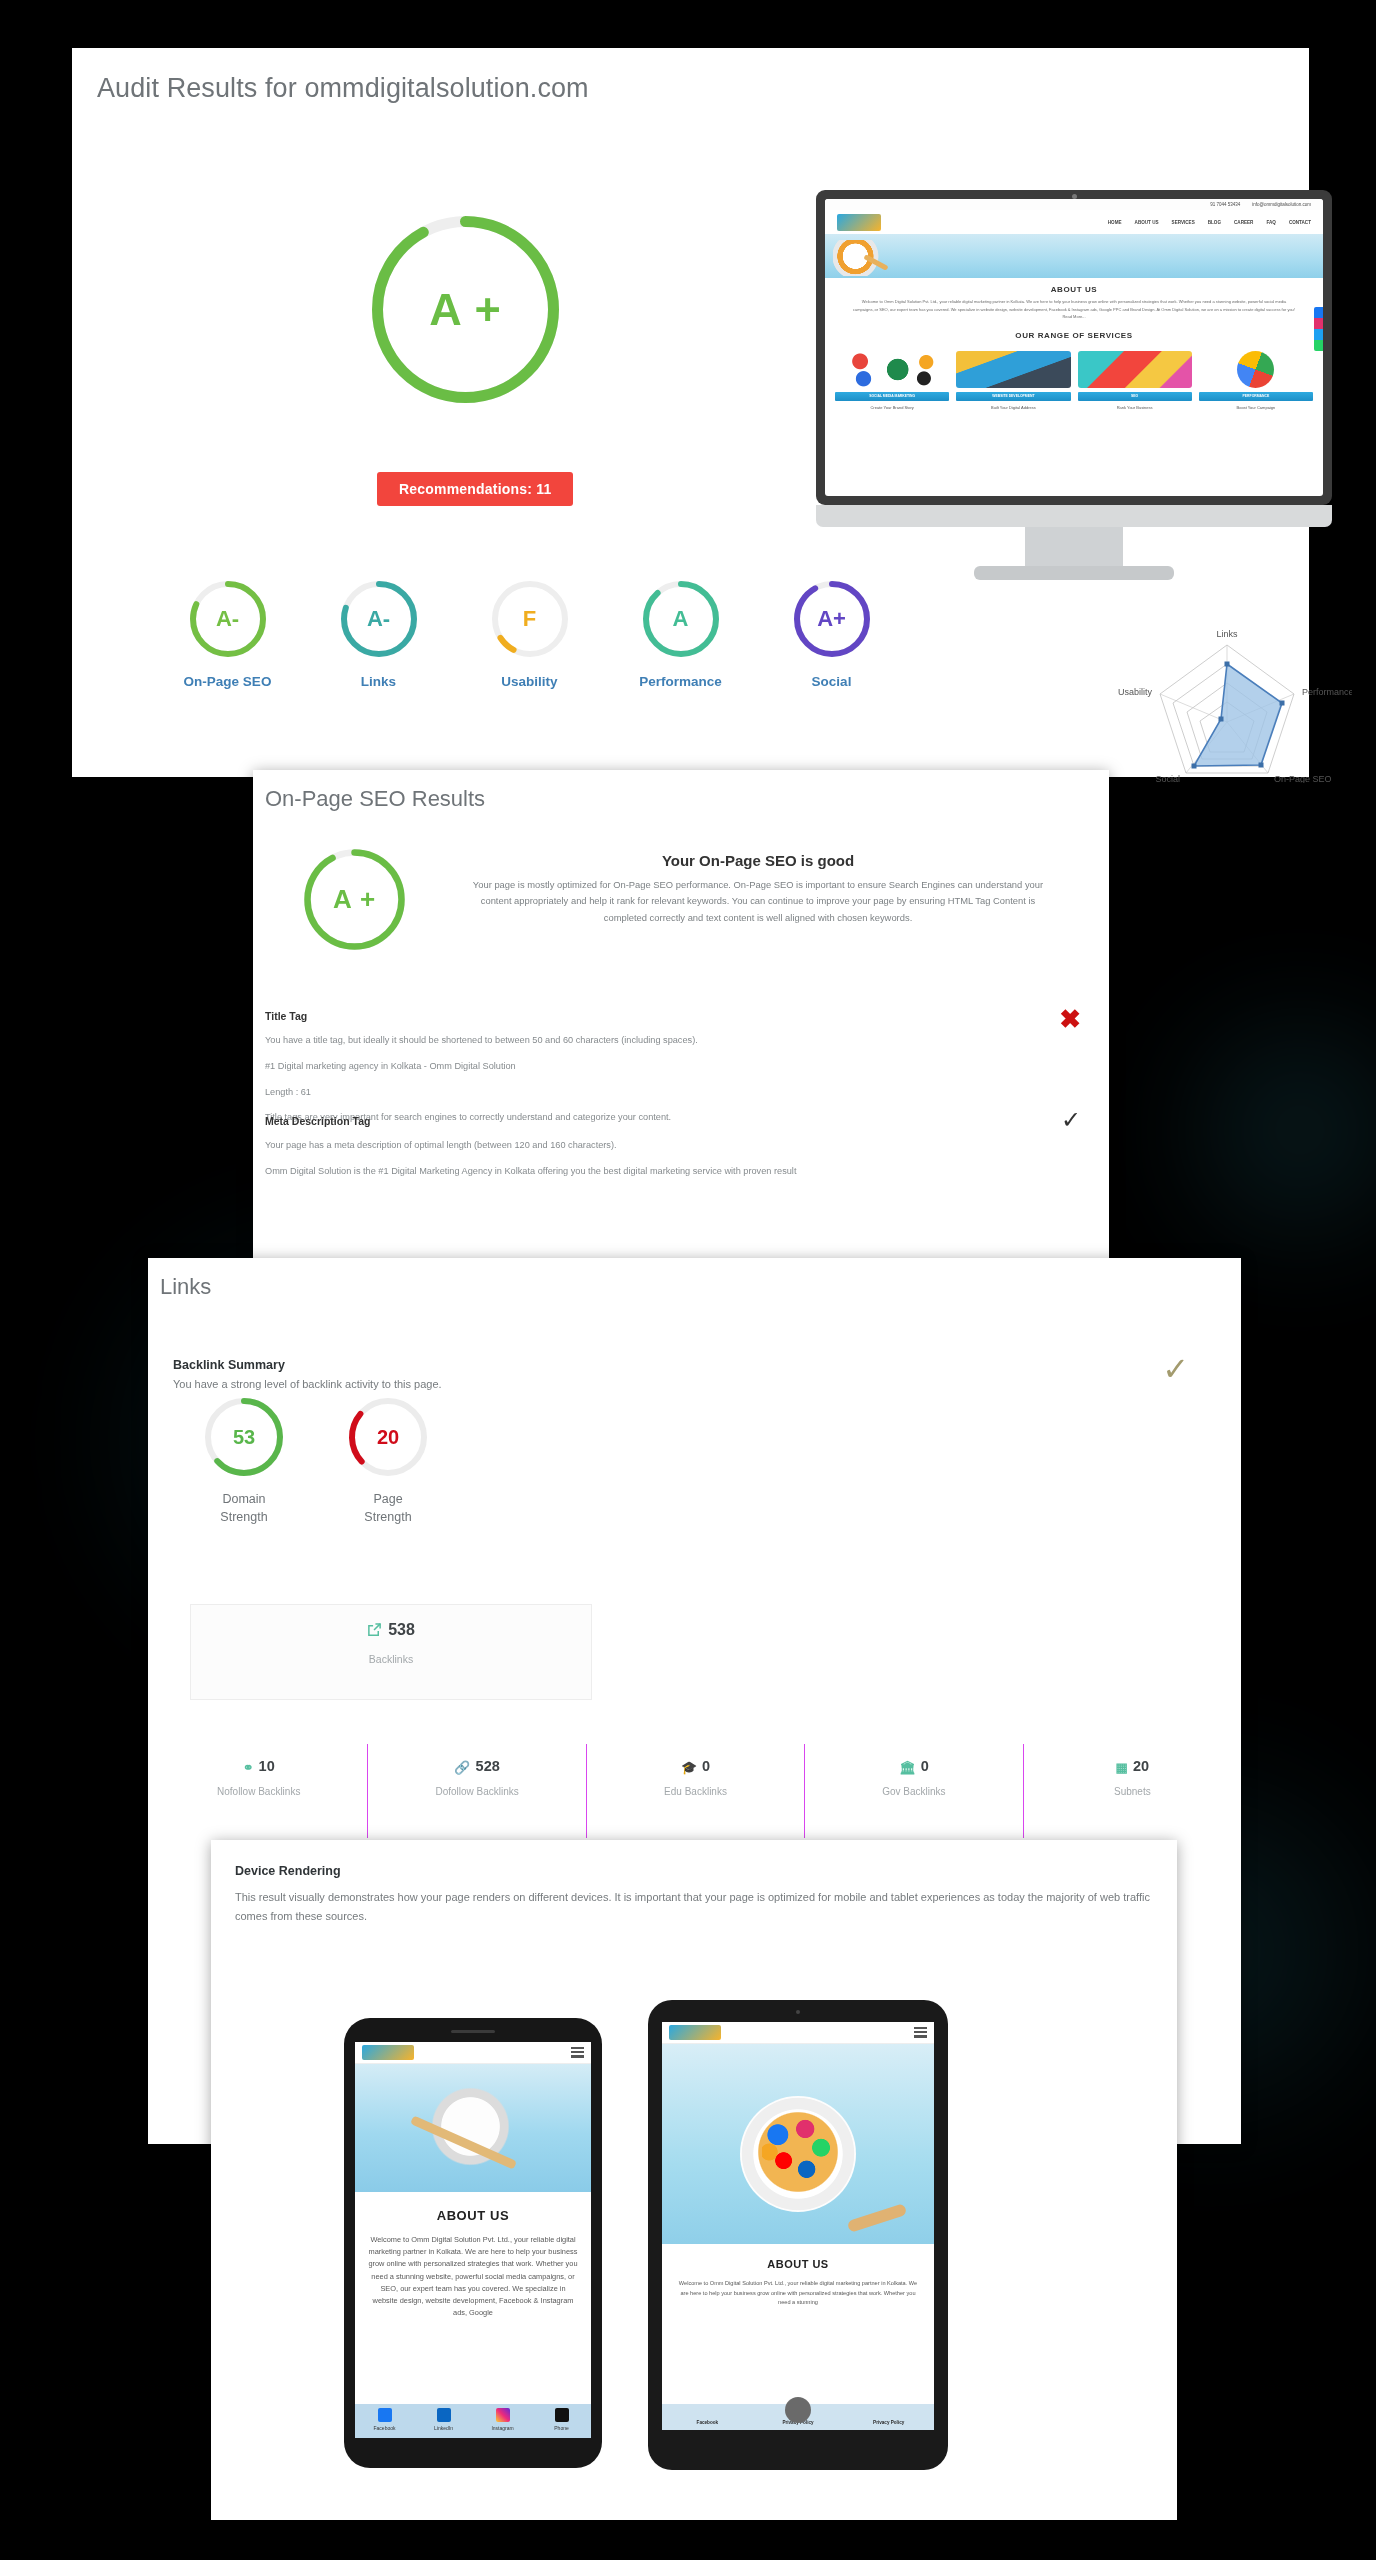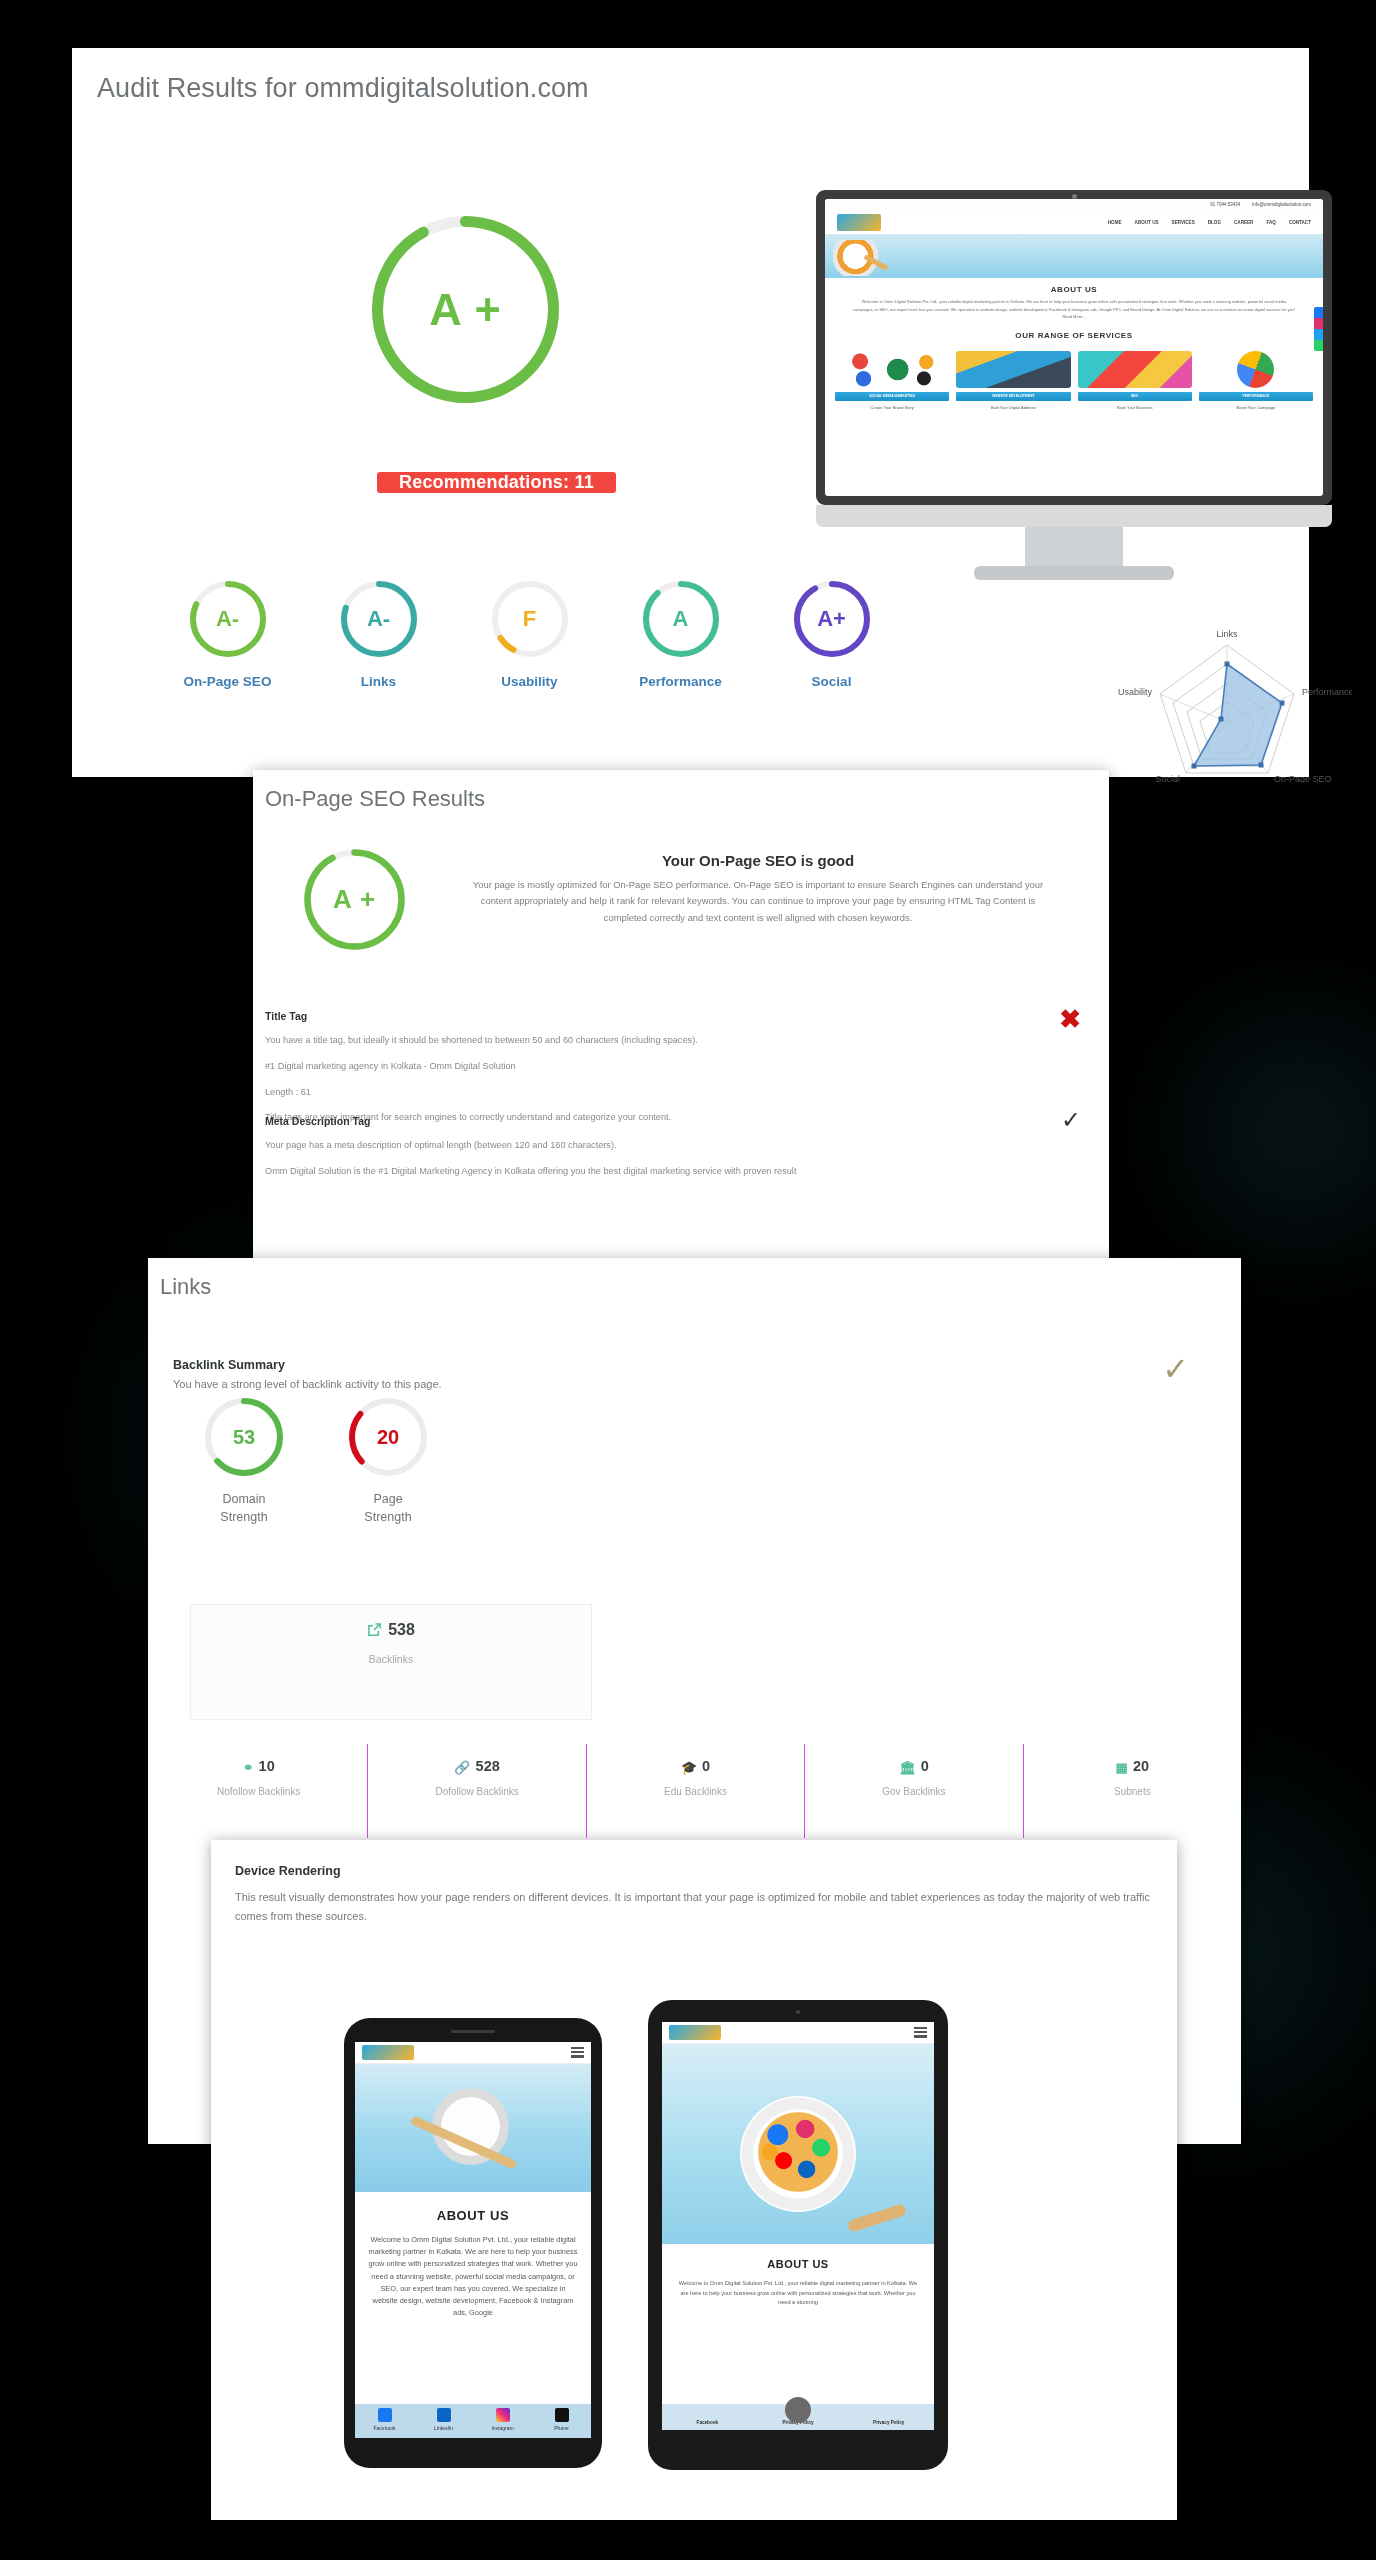"Recommendations: 11" .rec-badge { font-size: 18px -> 14px; padding: 0 22px -> 9px 22px }
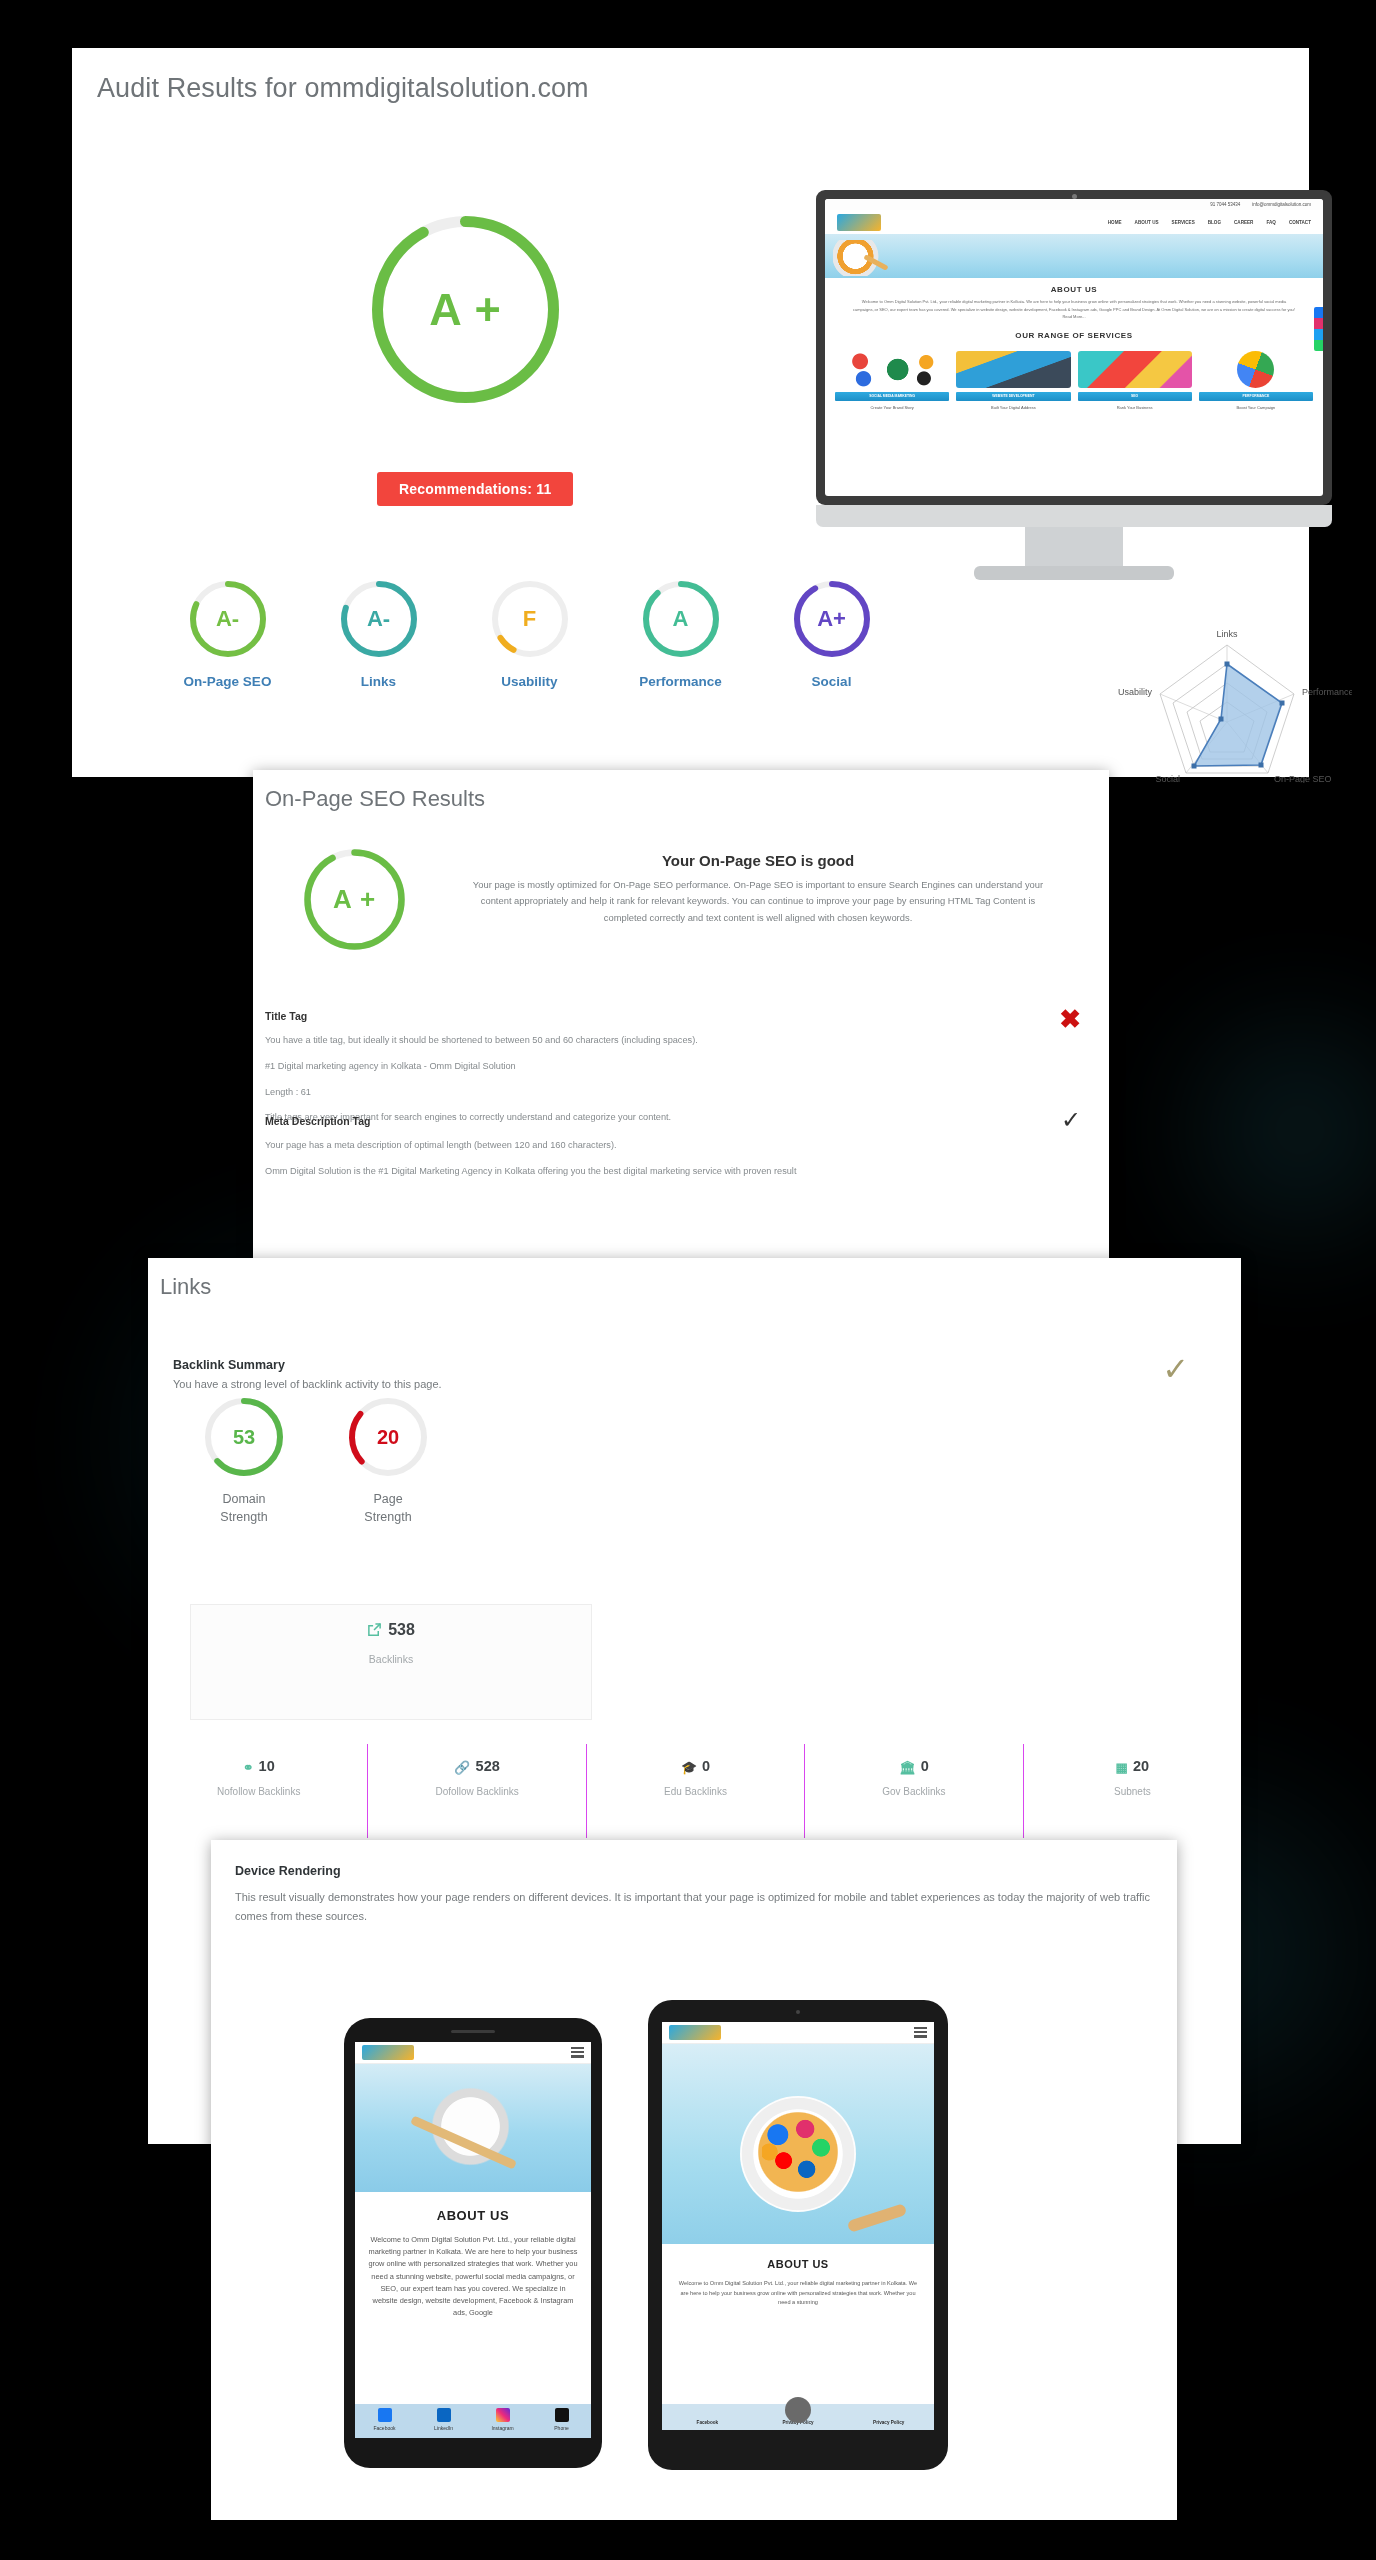"538" .bl-box { height: 116px -> 96px }
